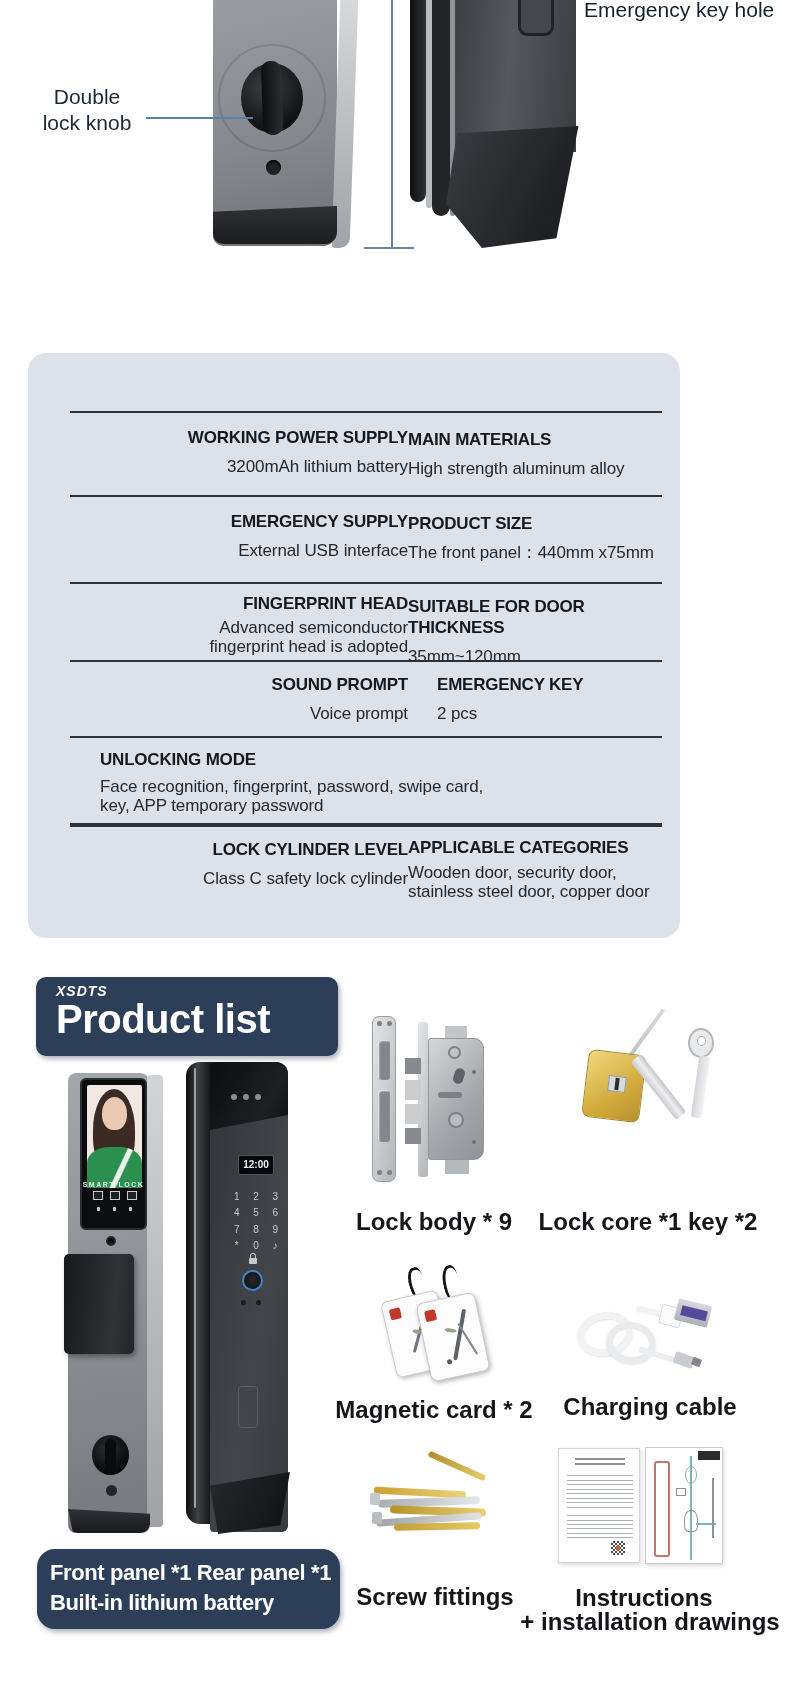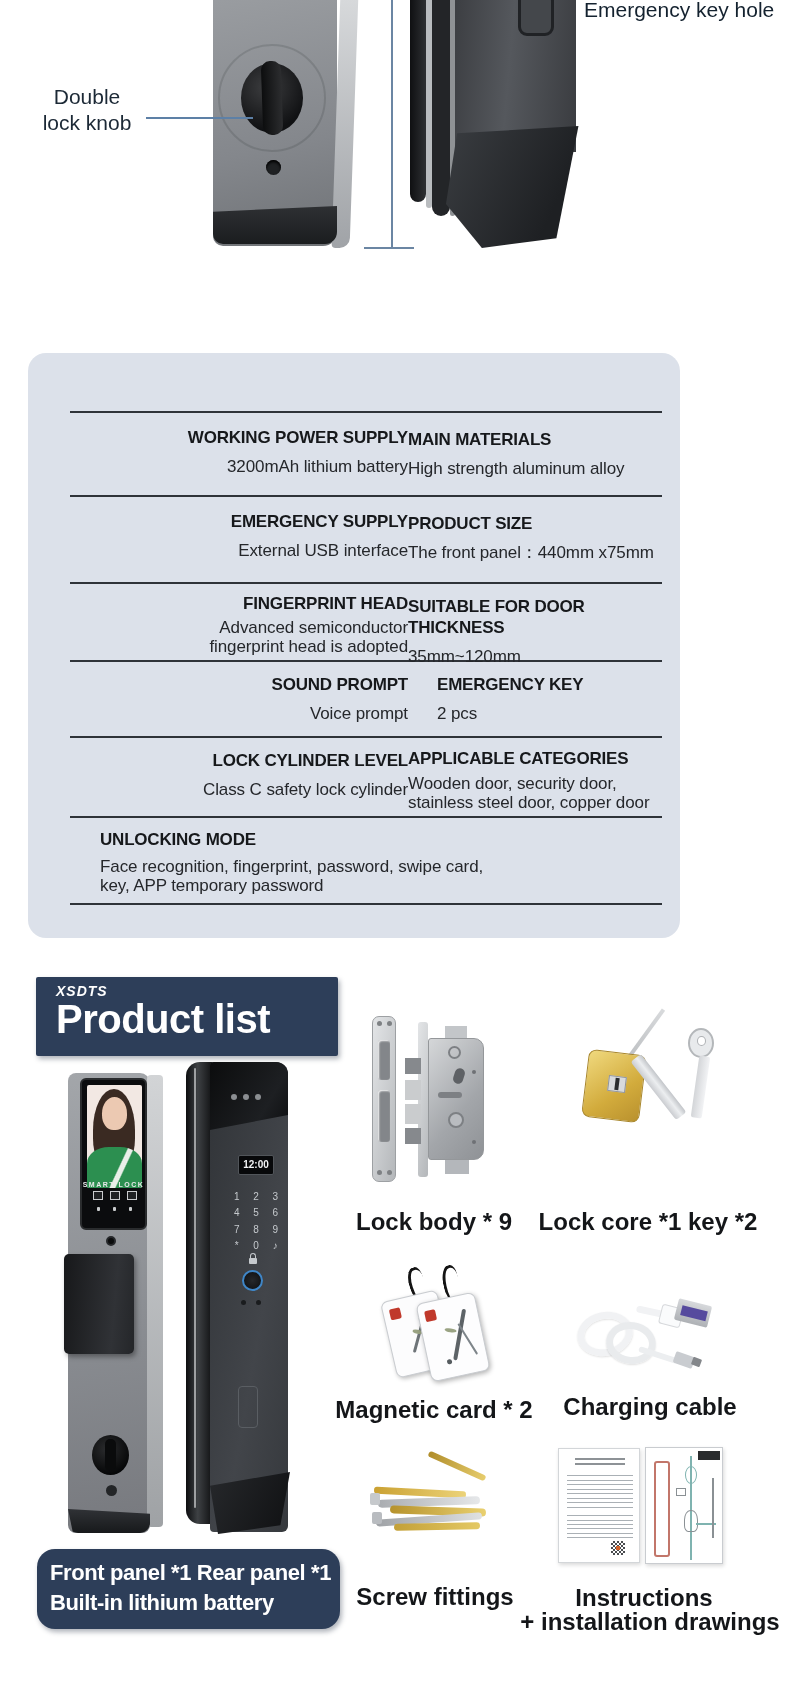"LOCK CYLINDER LEVEL" div.spec-row { order: before "UNLOCKING MODE" -> after "UNLOCKING MODE" }
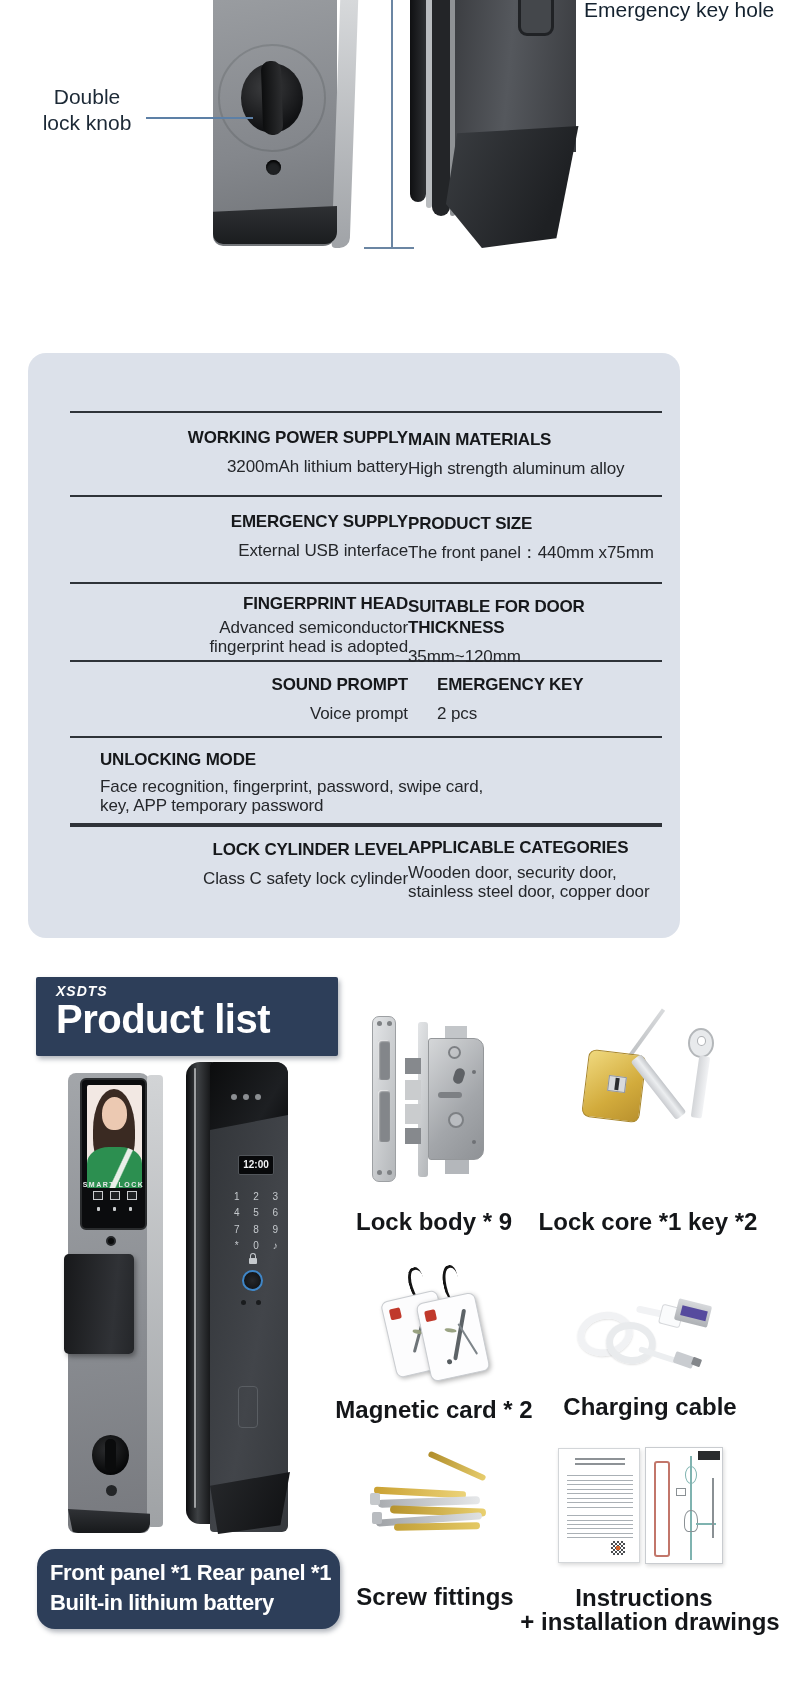"XSDTS" .navy-badge { border-radius: 2px -> 10px }
